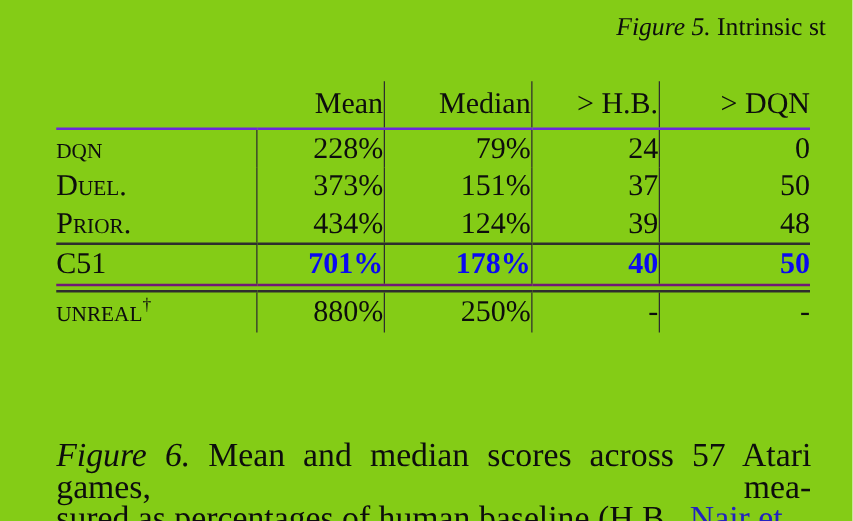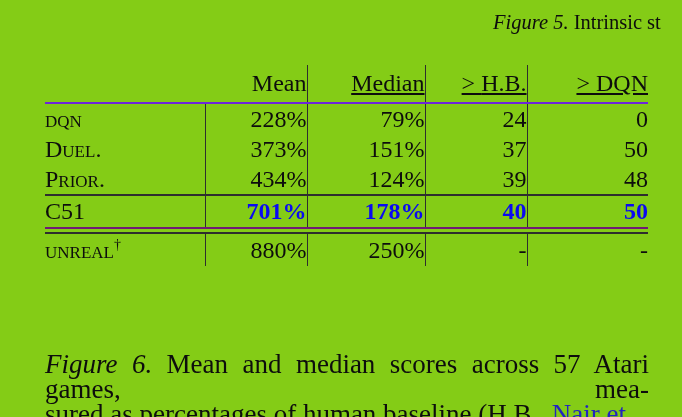"Median" .header-row th.sep { text-decoration: underline -> none }
